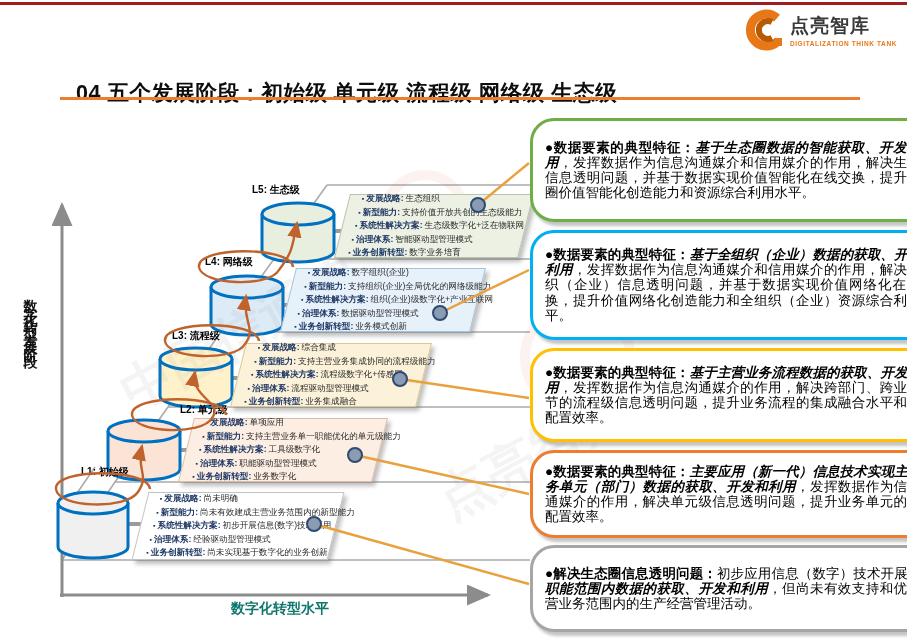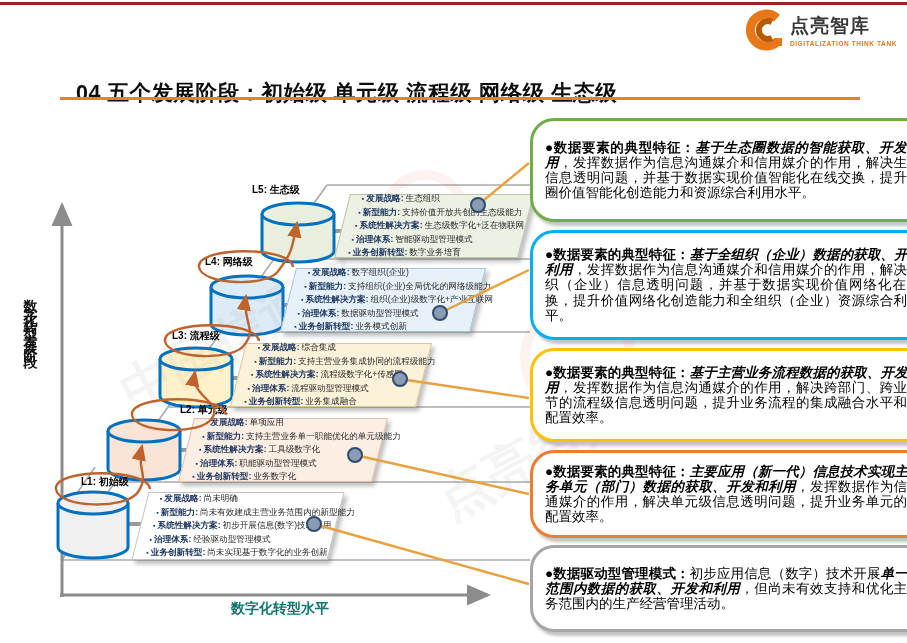"L1: 初始级" div.lvl-label { top: 475px -> 465px }
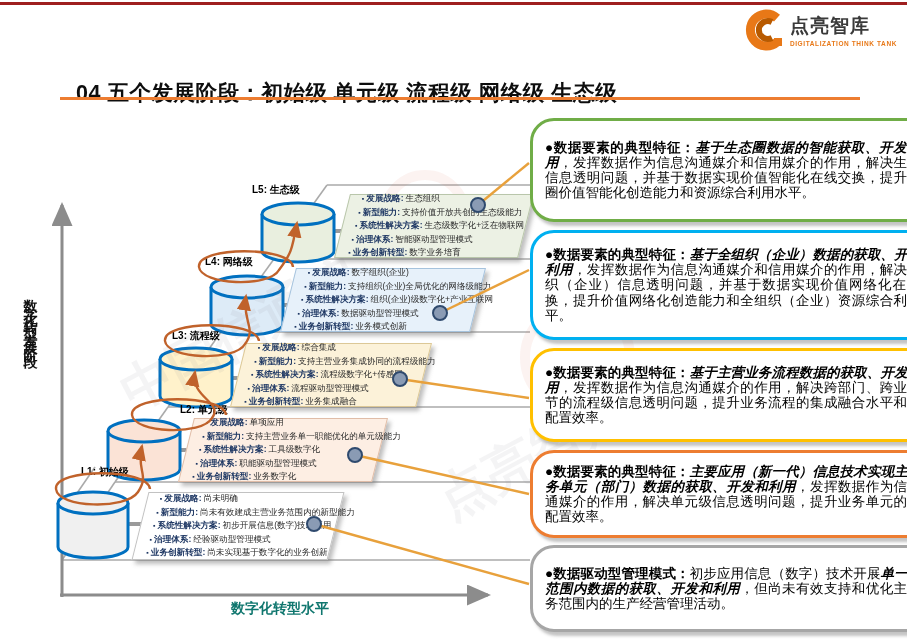"●数据驱动型管理模式：" span.seg-lead { text: 数据驱动型管理模式 -> 解决生态圈信息透明问题 }
